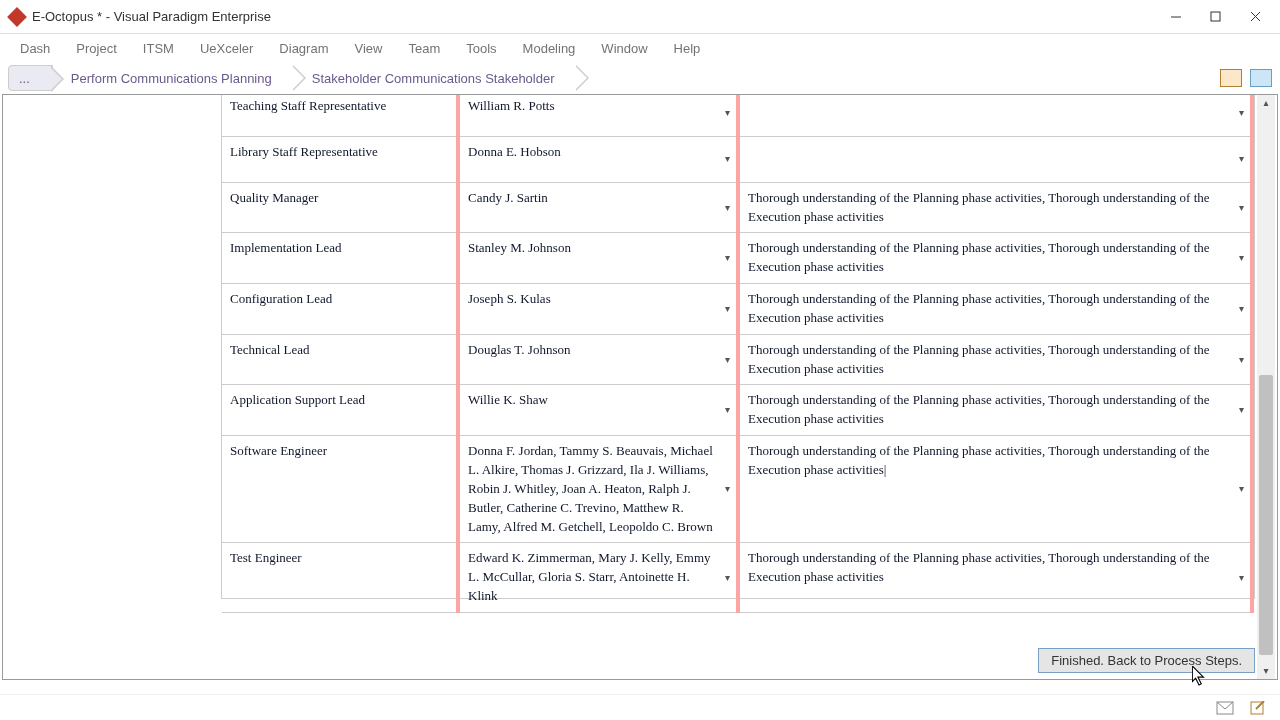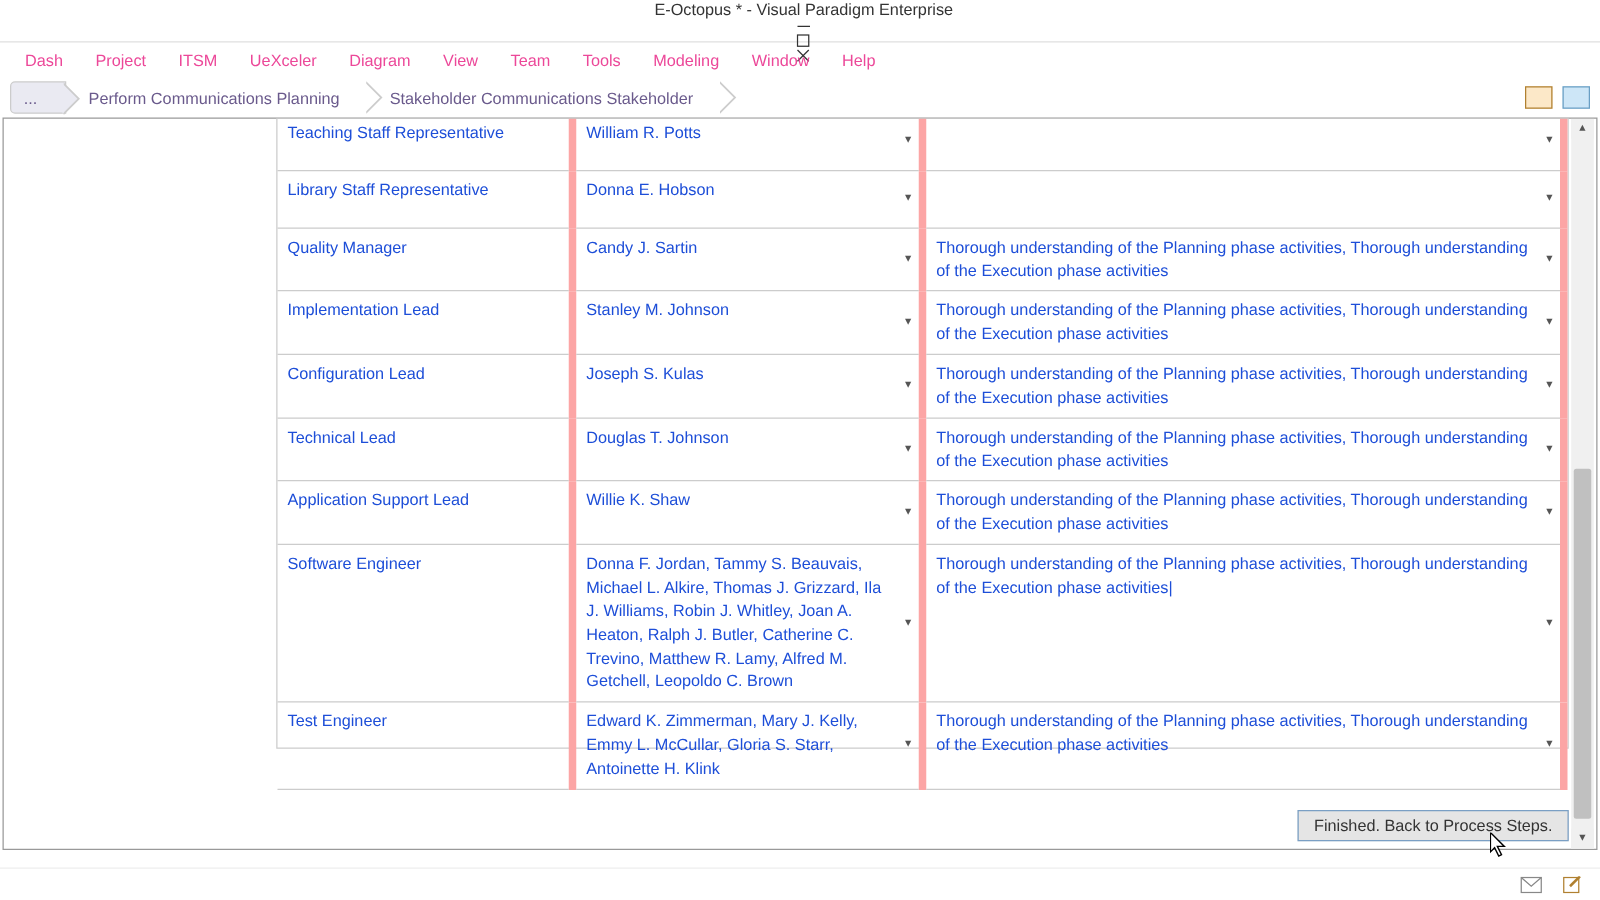"E-Octopus * - Visual Paradigm" .titlebar { flex-direction: column -> none }
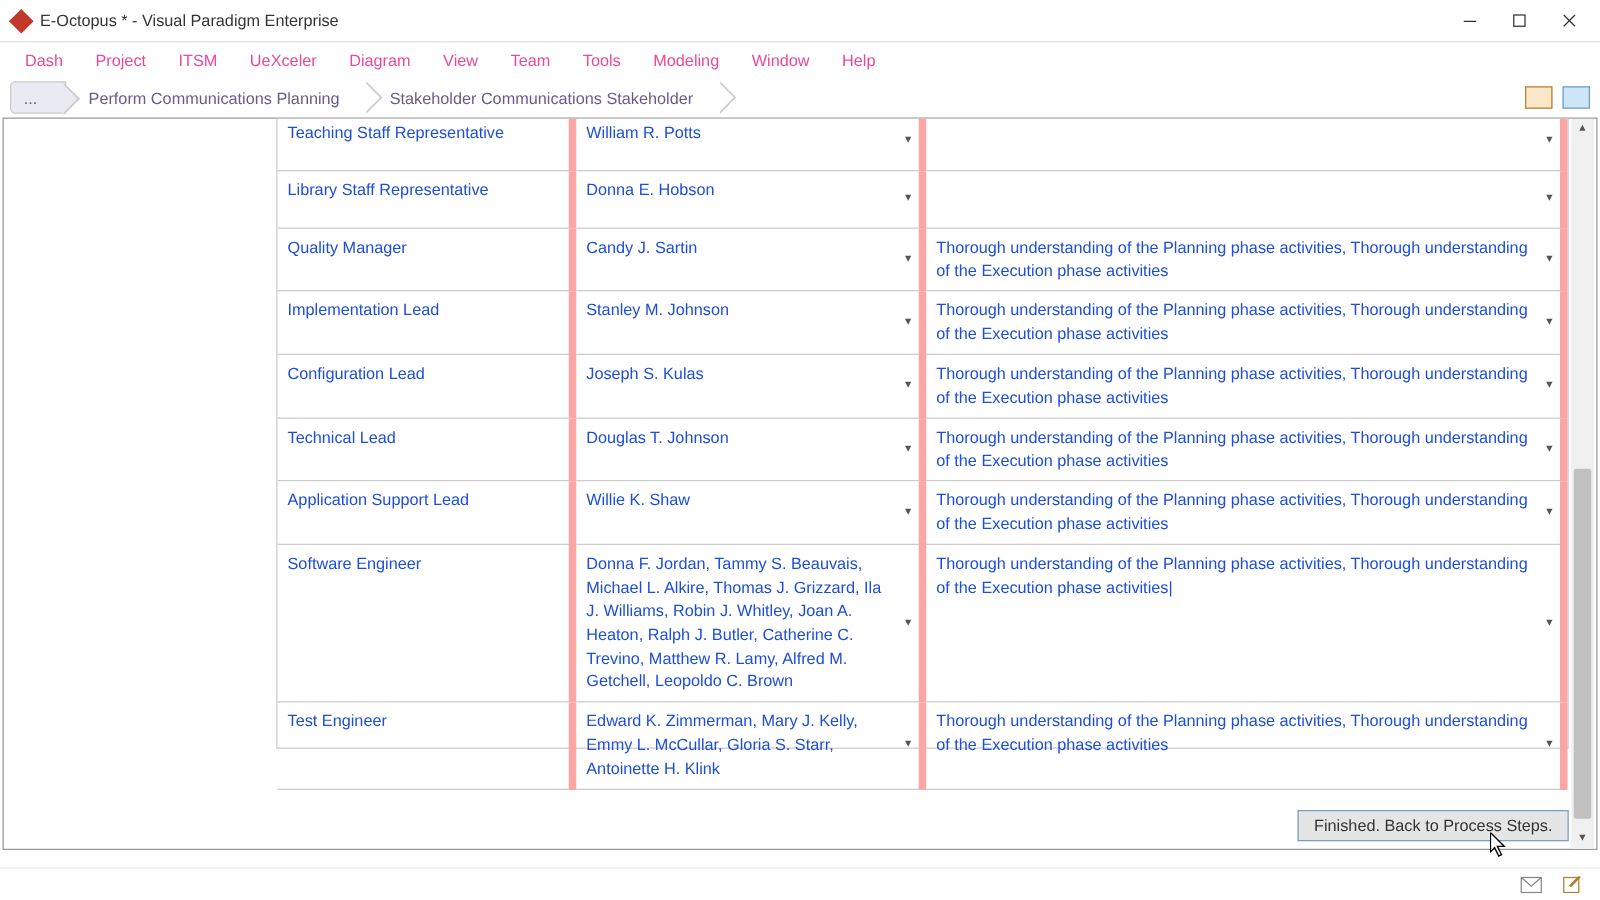"Dash" .menubar .menu-item { color: #ec4899 -> #737373 }
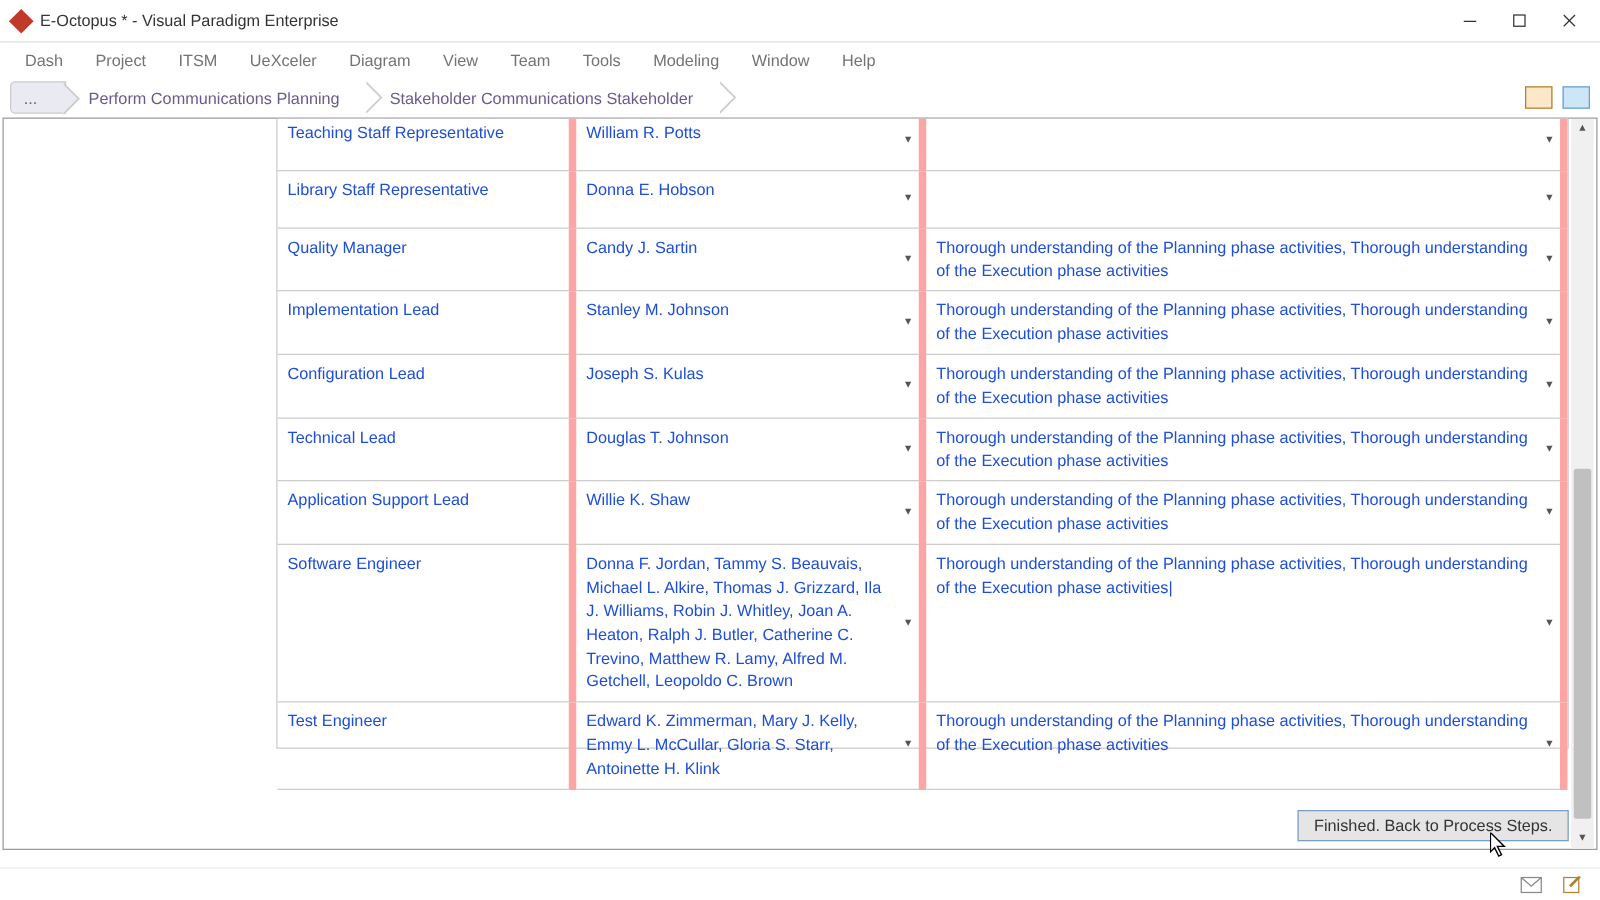"Teaching Staff Representative" .tbl td { border-right: 6px solid #fca5a5 -> 4px solid #fca5a5; color: #1d4ed8 -> #0f172a; font-family: none -> Liberation Serif, serif }
